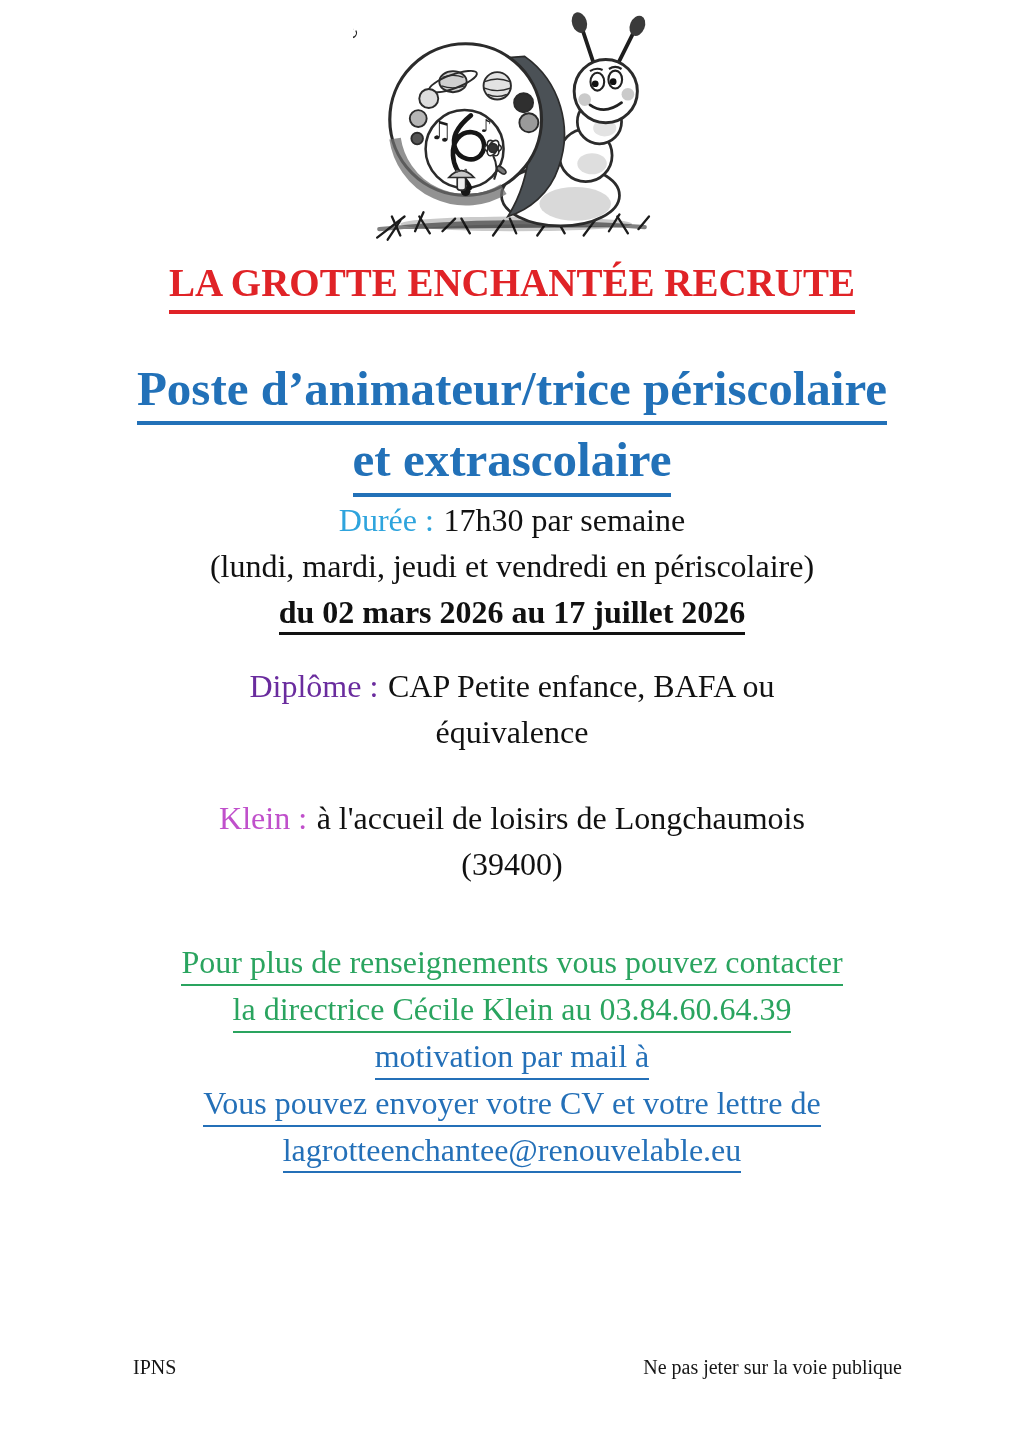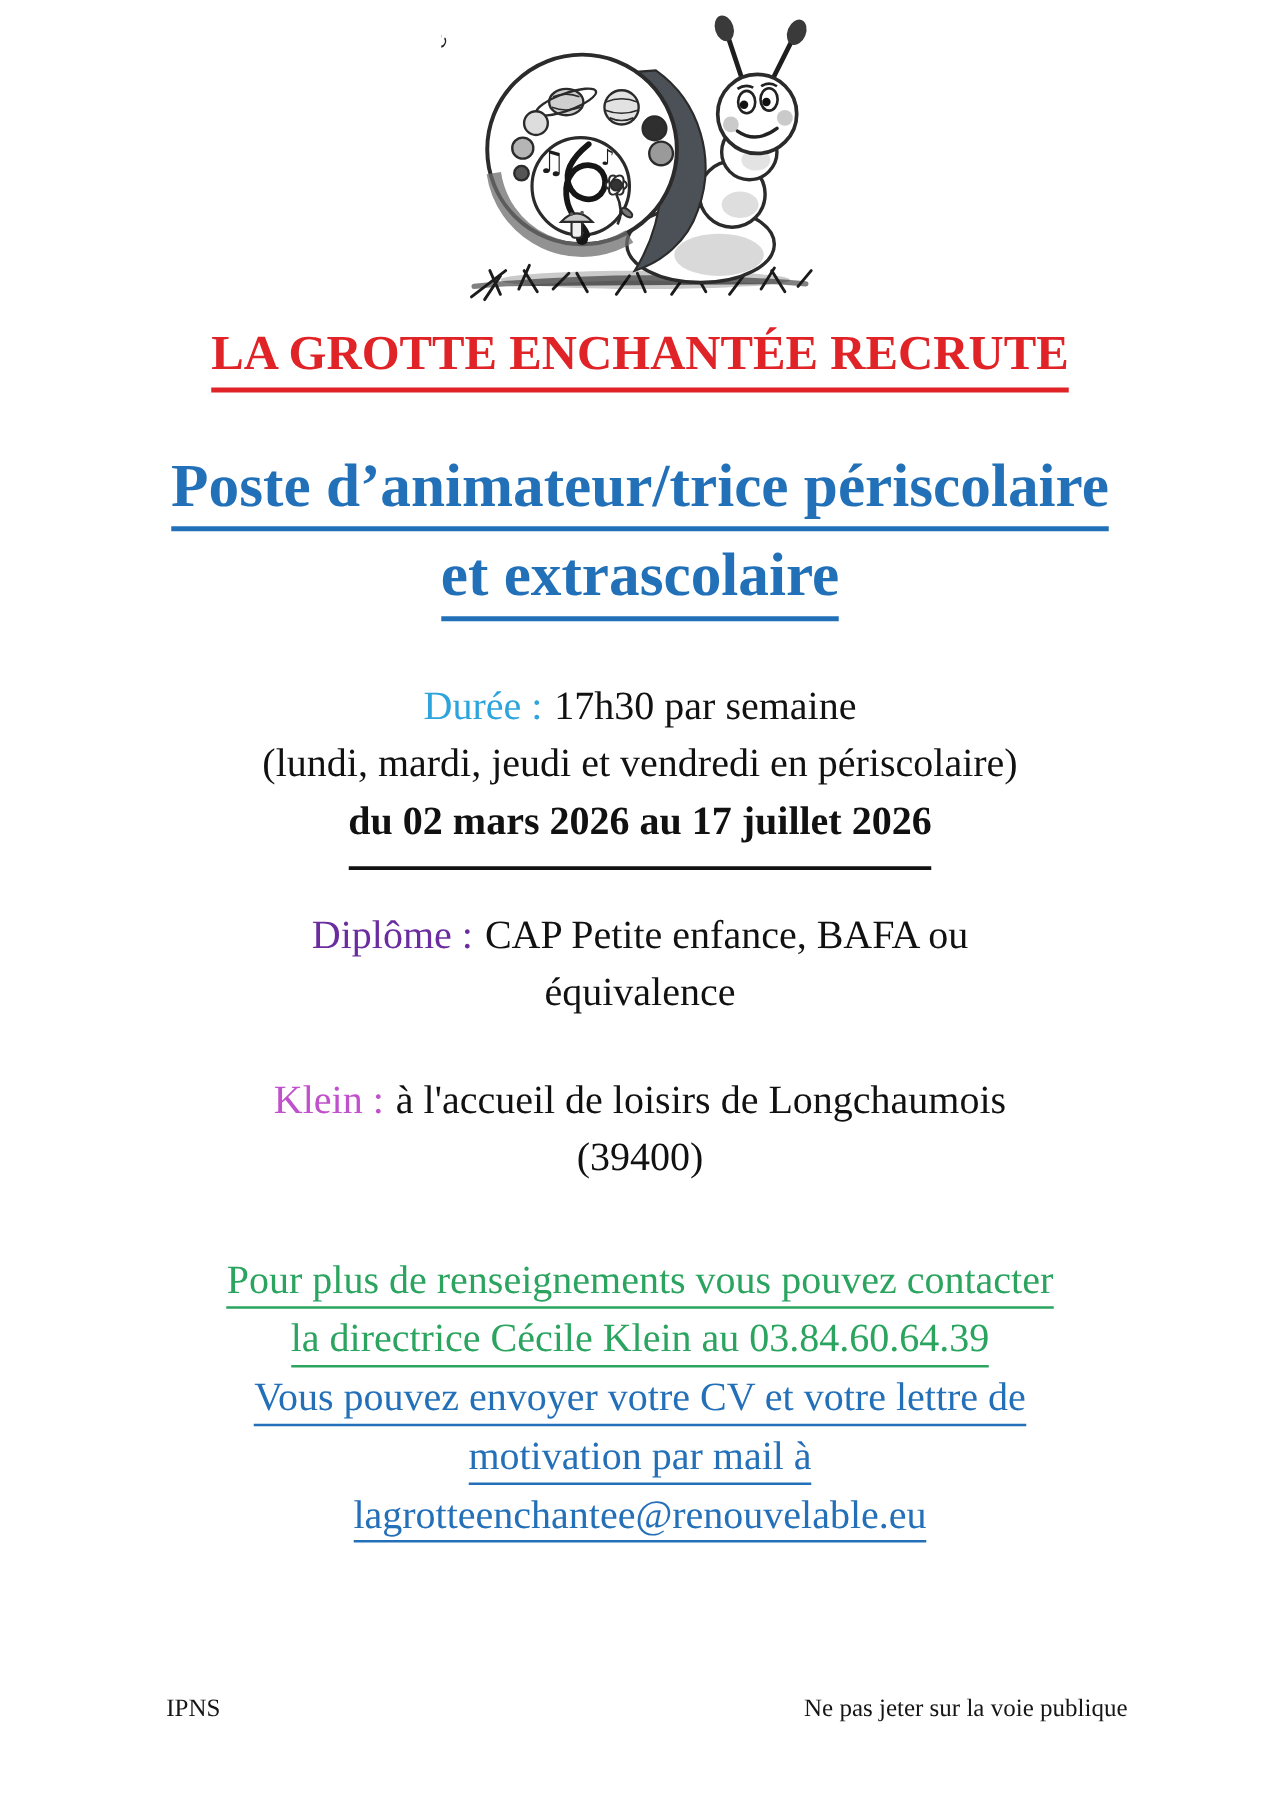"Durée : 17h30 par semaine" .b-duree { margin-top: 44px -> none }
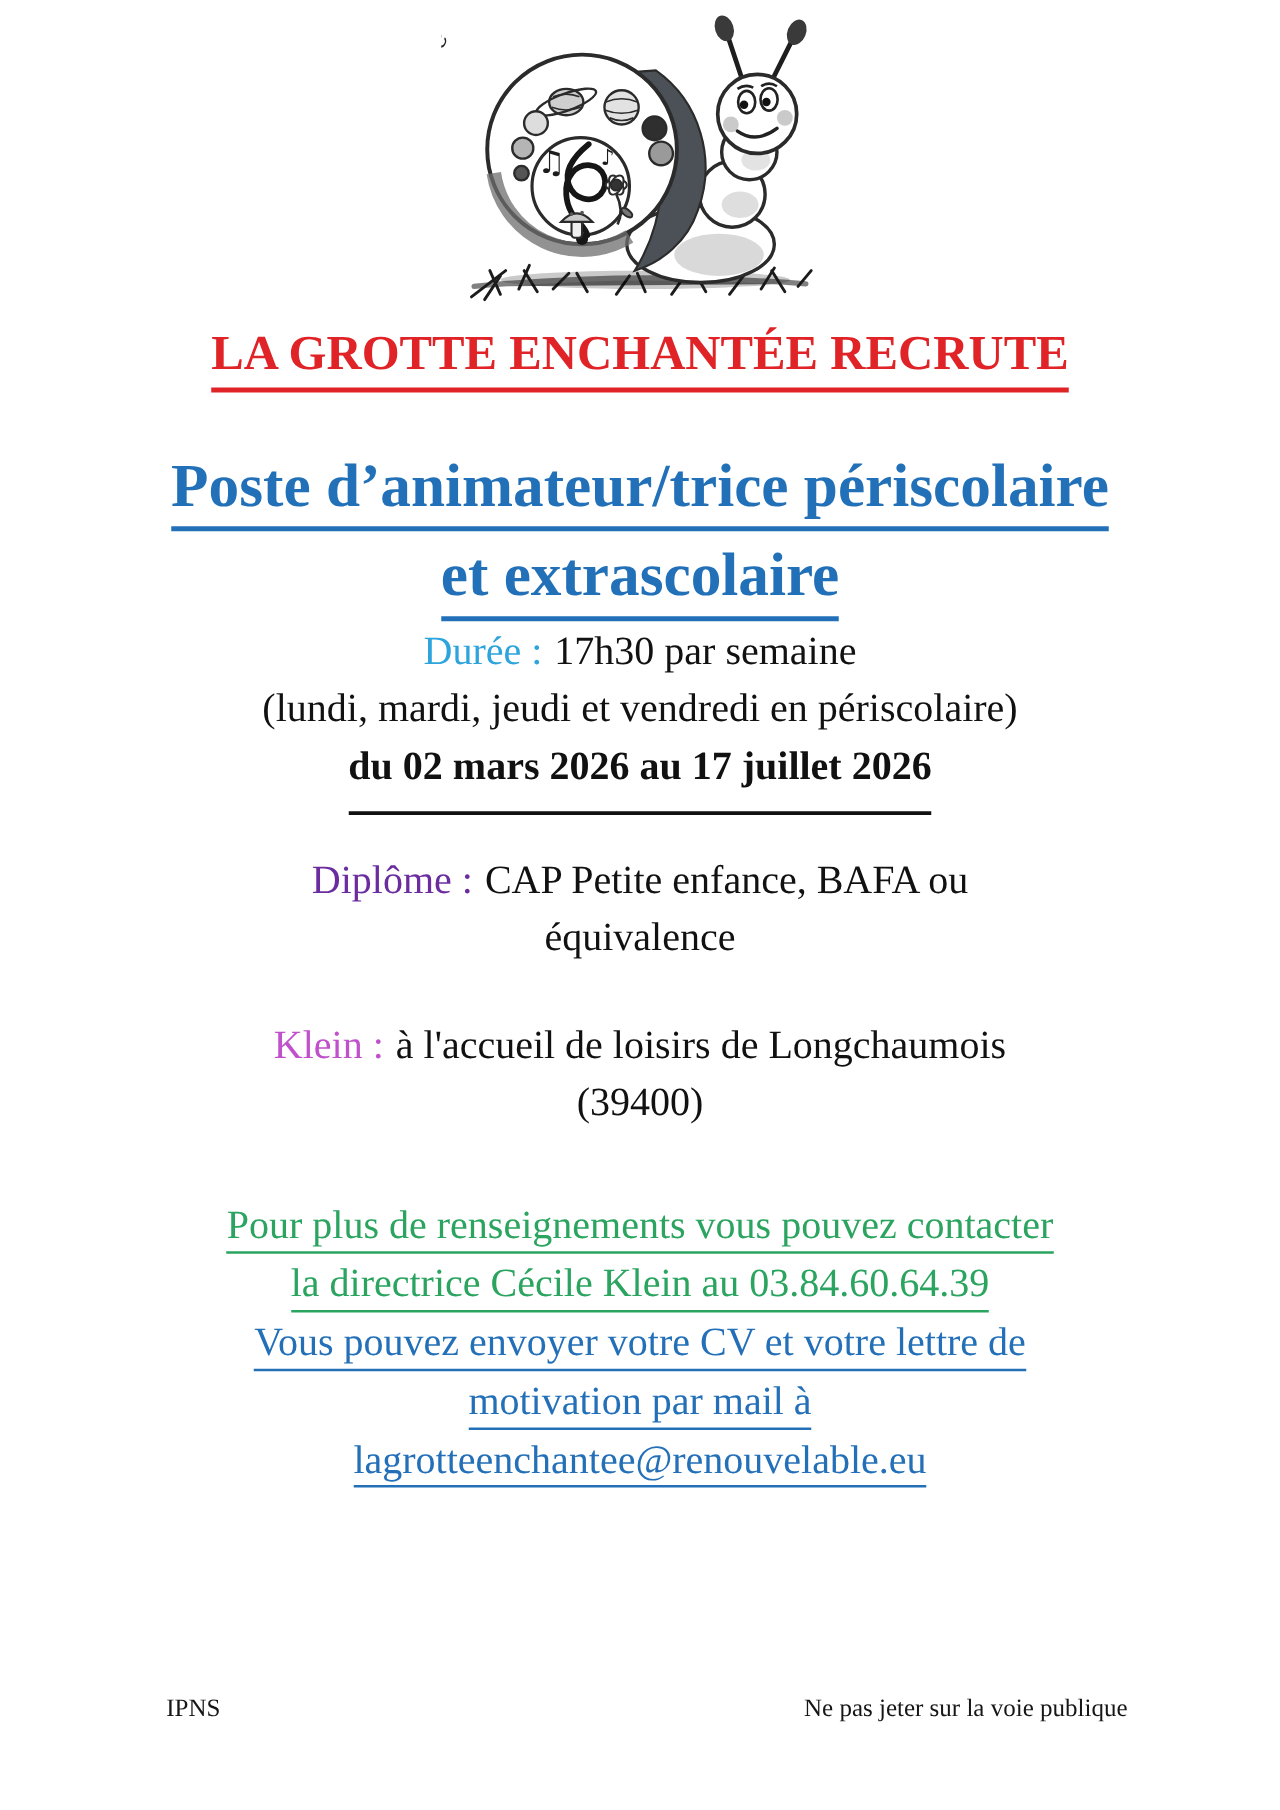"du 02 mars 2026 au" .u3 { padding-bottom: 19px -> 2px }
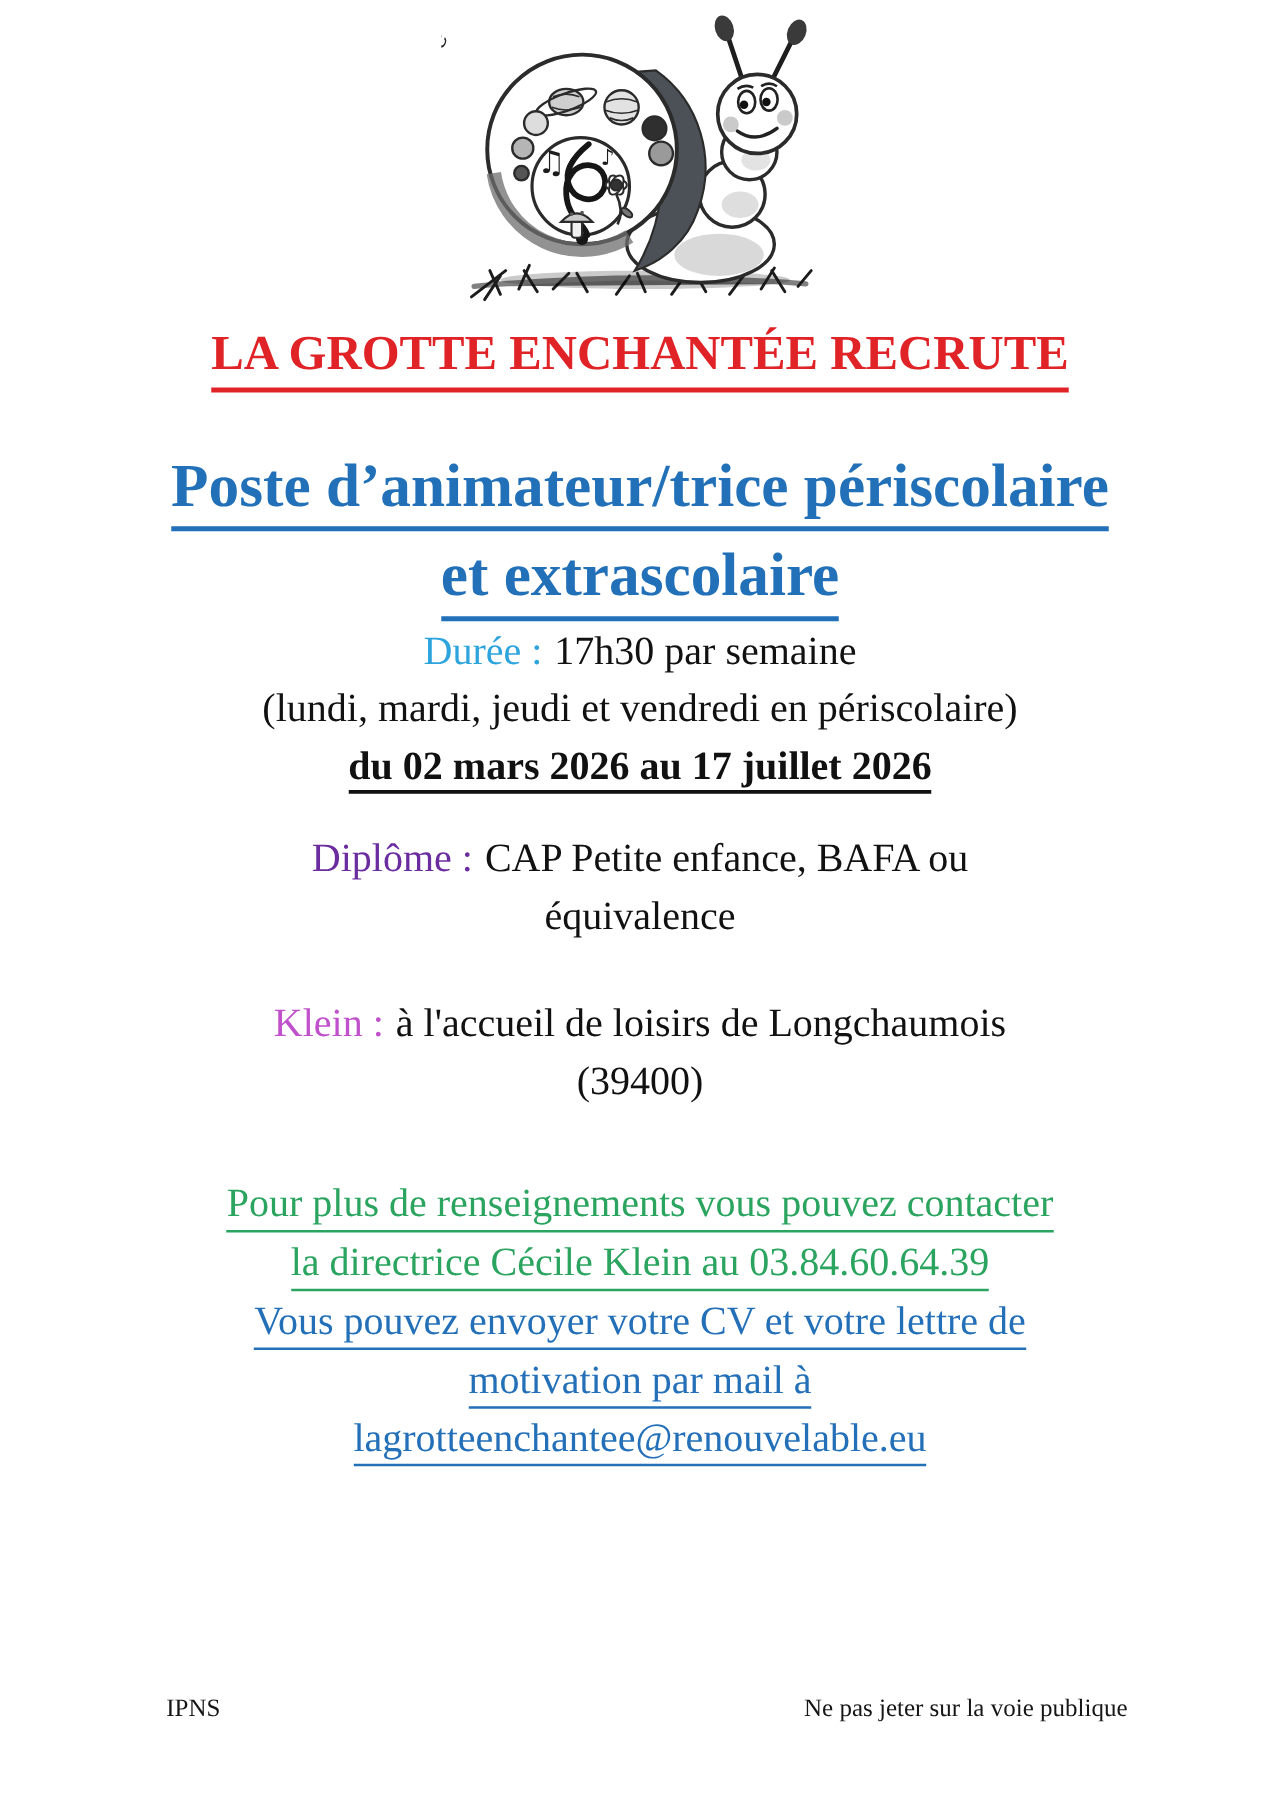"Vous pouvez envoyer votre CV" span.line { order: before "motivation par mail à" -> after "motivation par mail à" }
